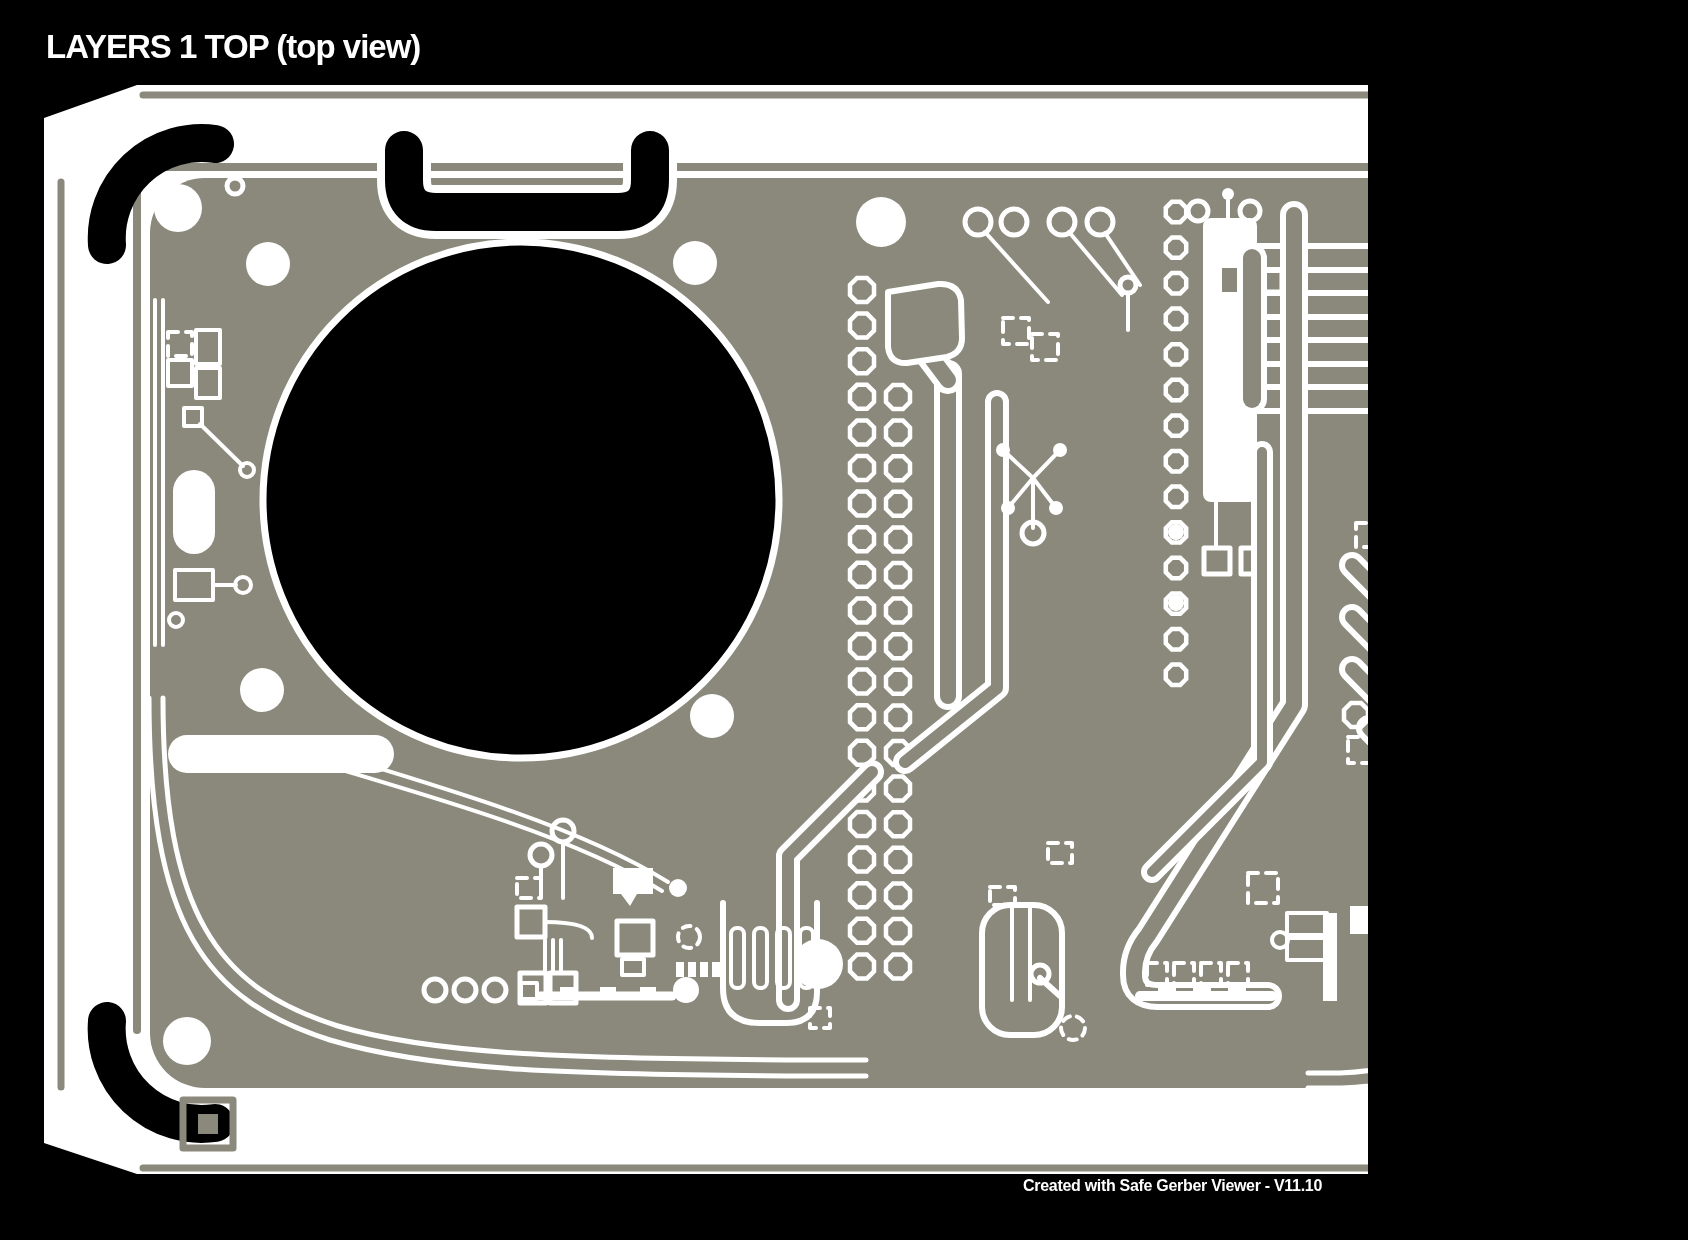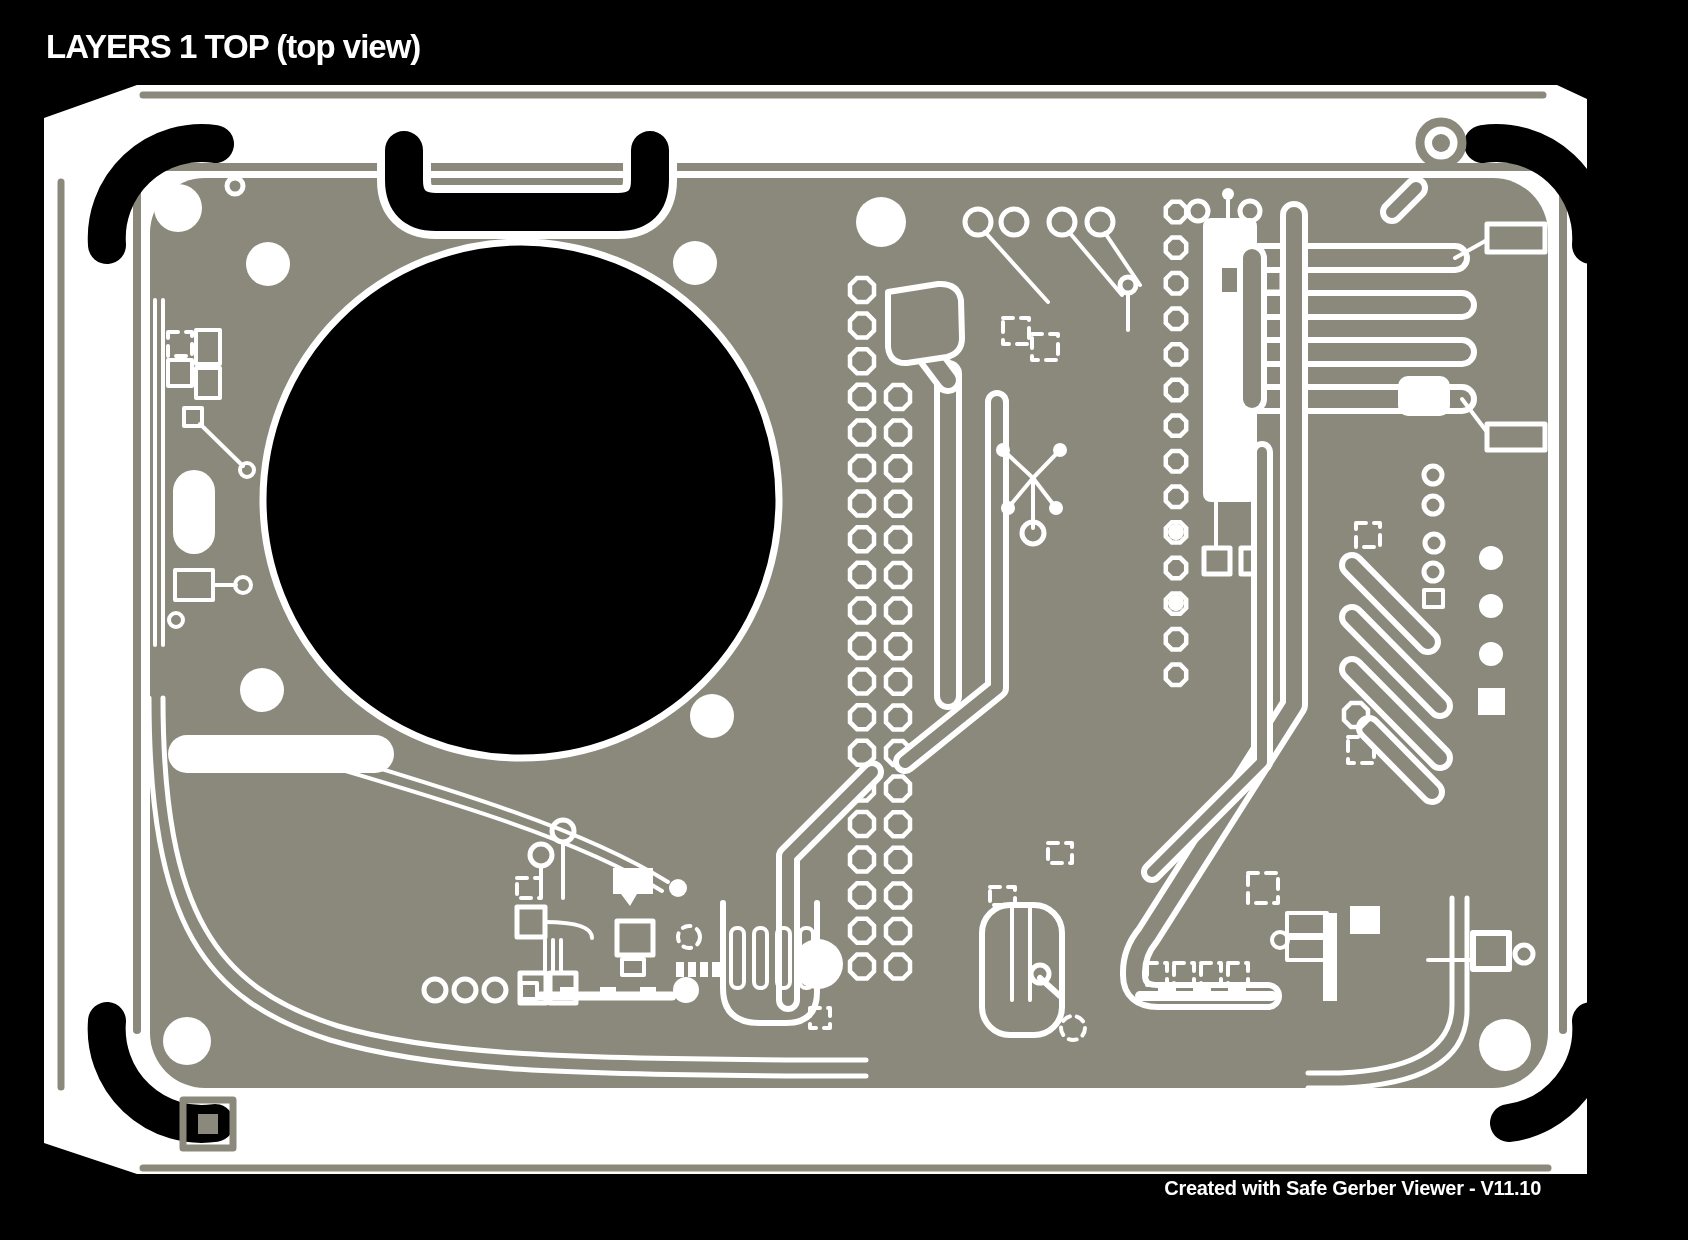"LAYERS 1 TOP (top view)" #stage { width: 1587px -> 1368px }
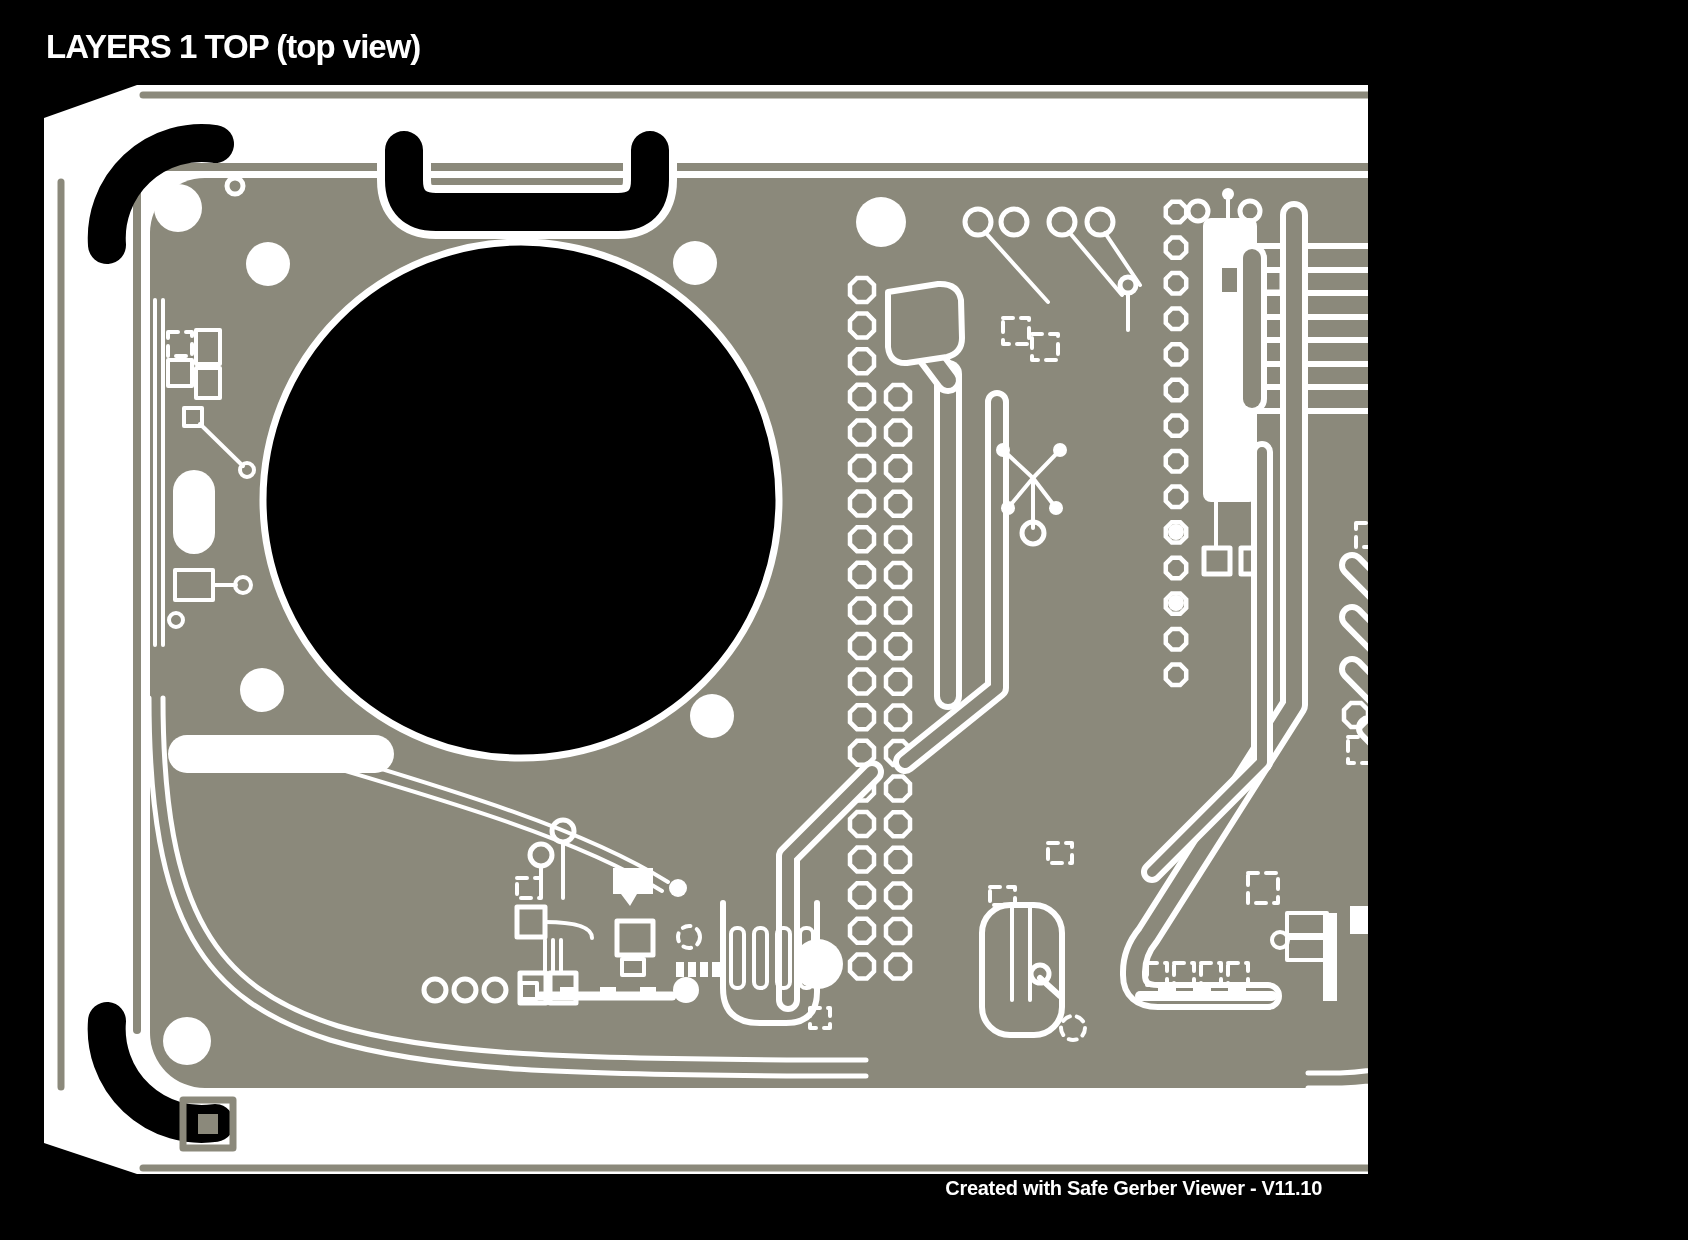"Created with Safe Gerber Viewer" #credit { font-size: 20px -> 16px }
